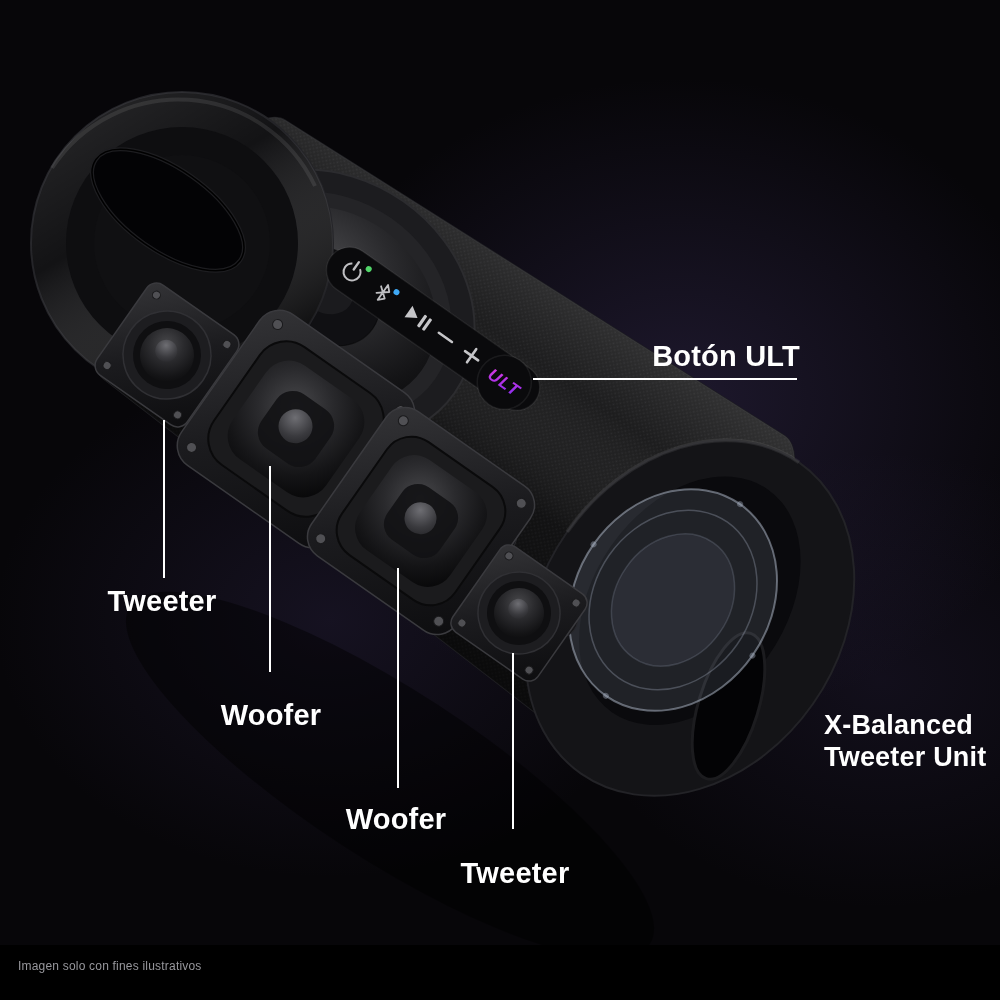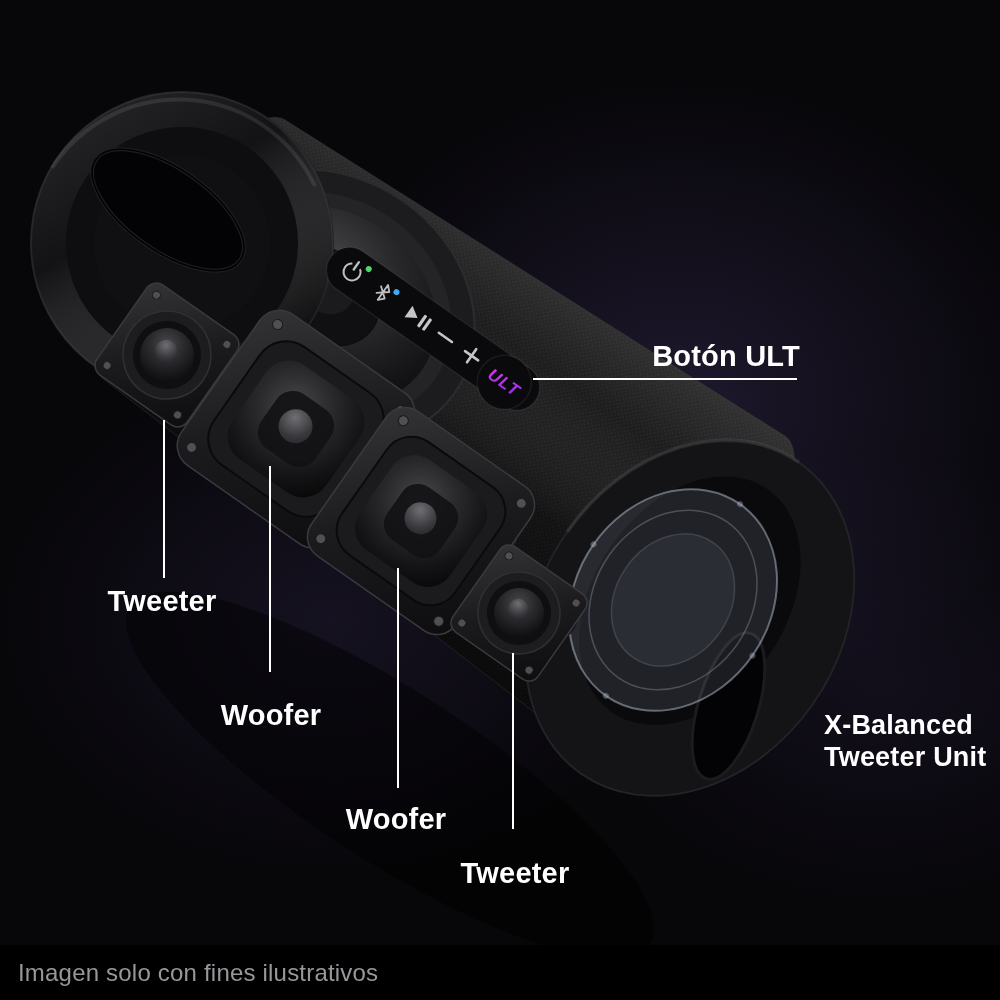"Imagen solo con fines ilustrativos" .footer-note { font-size: 24px -> 12px }
